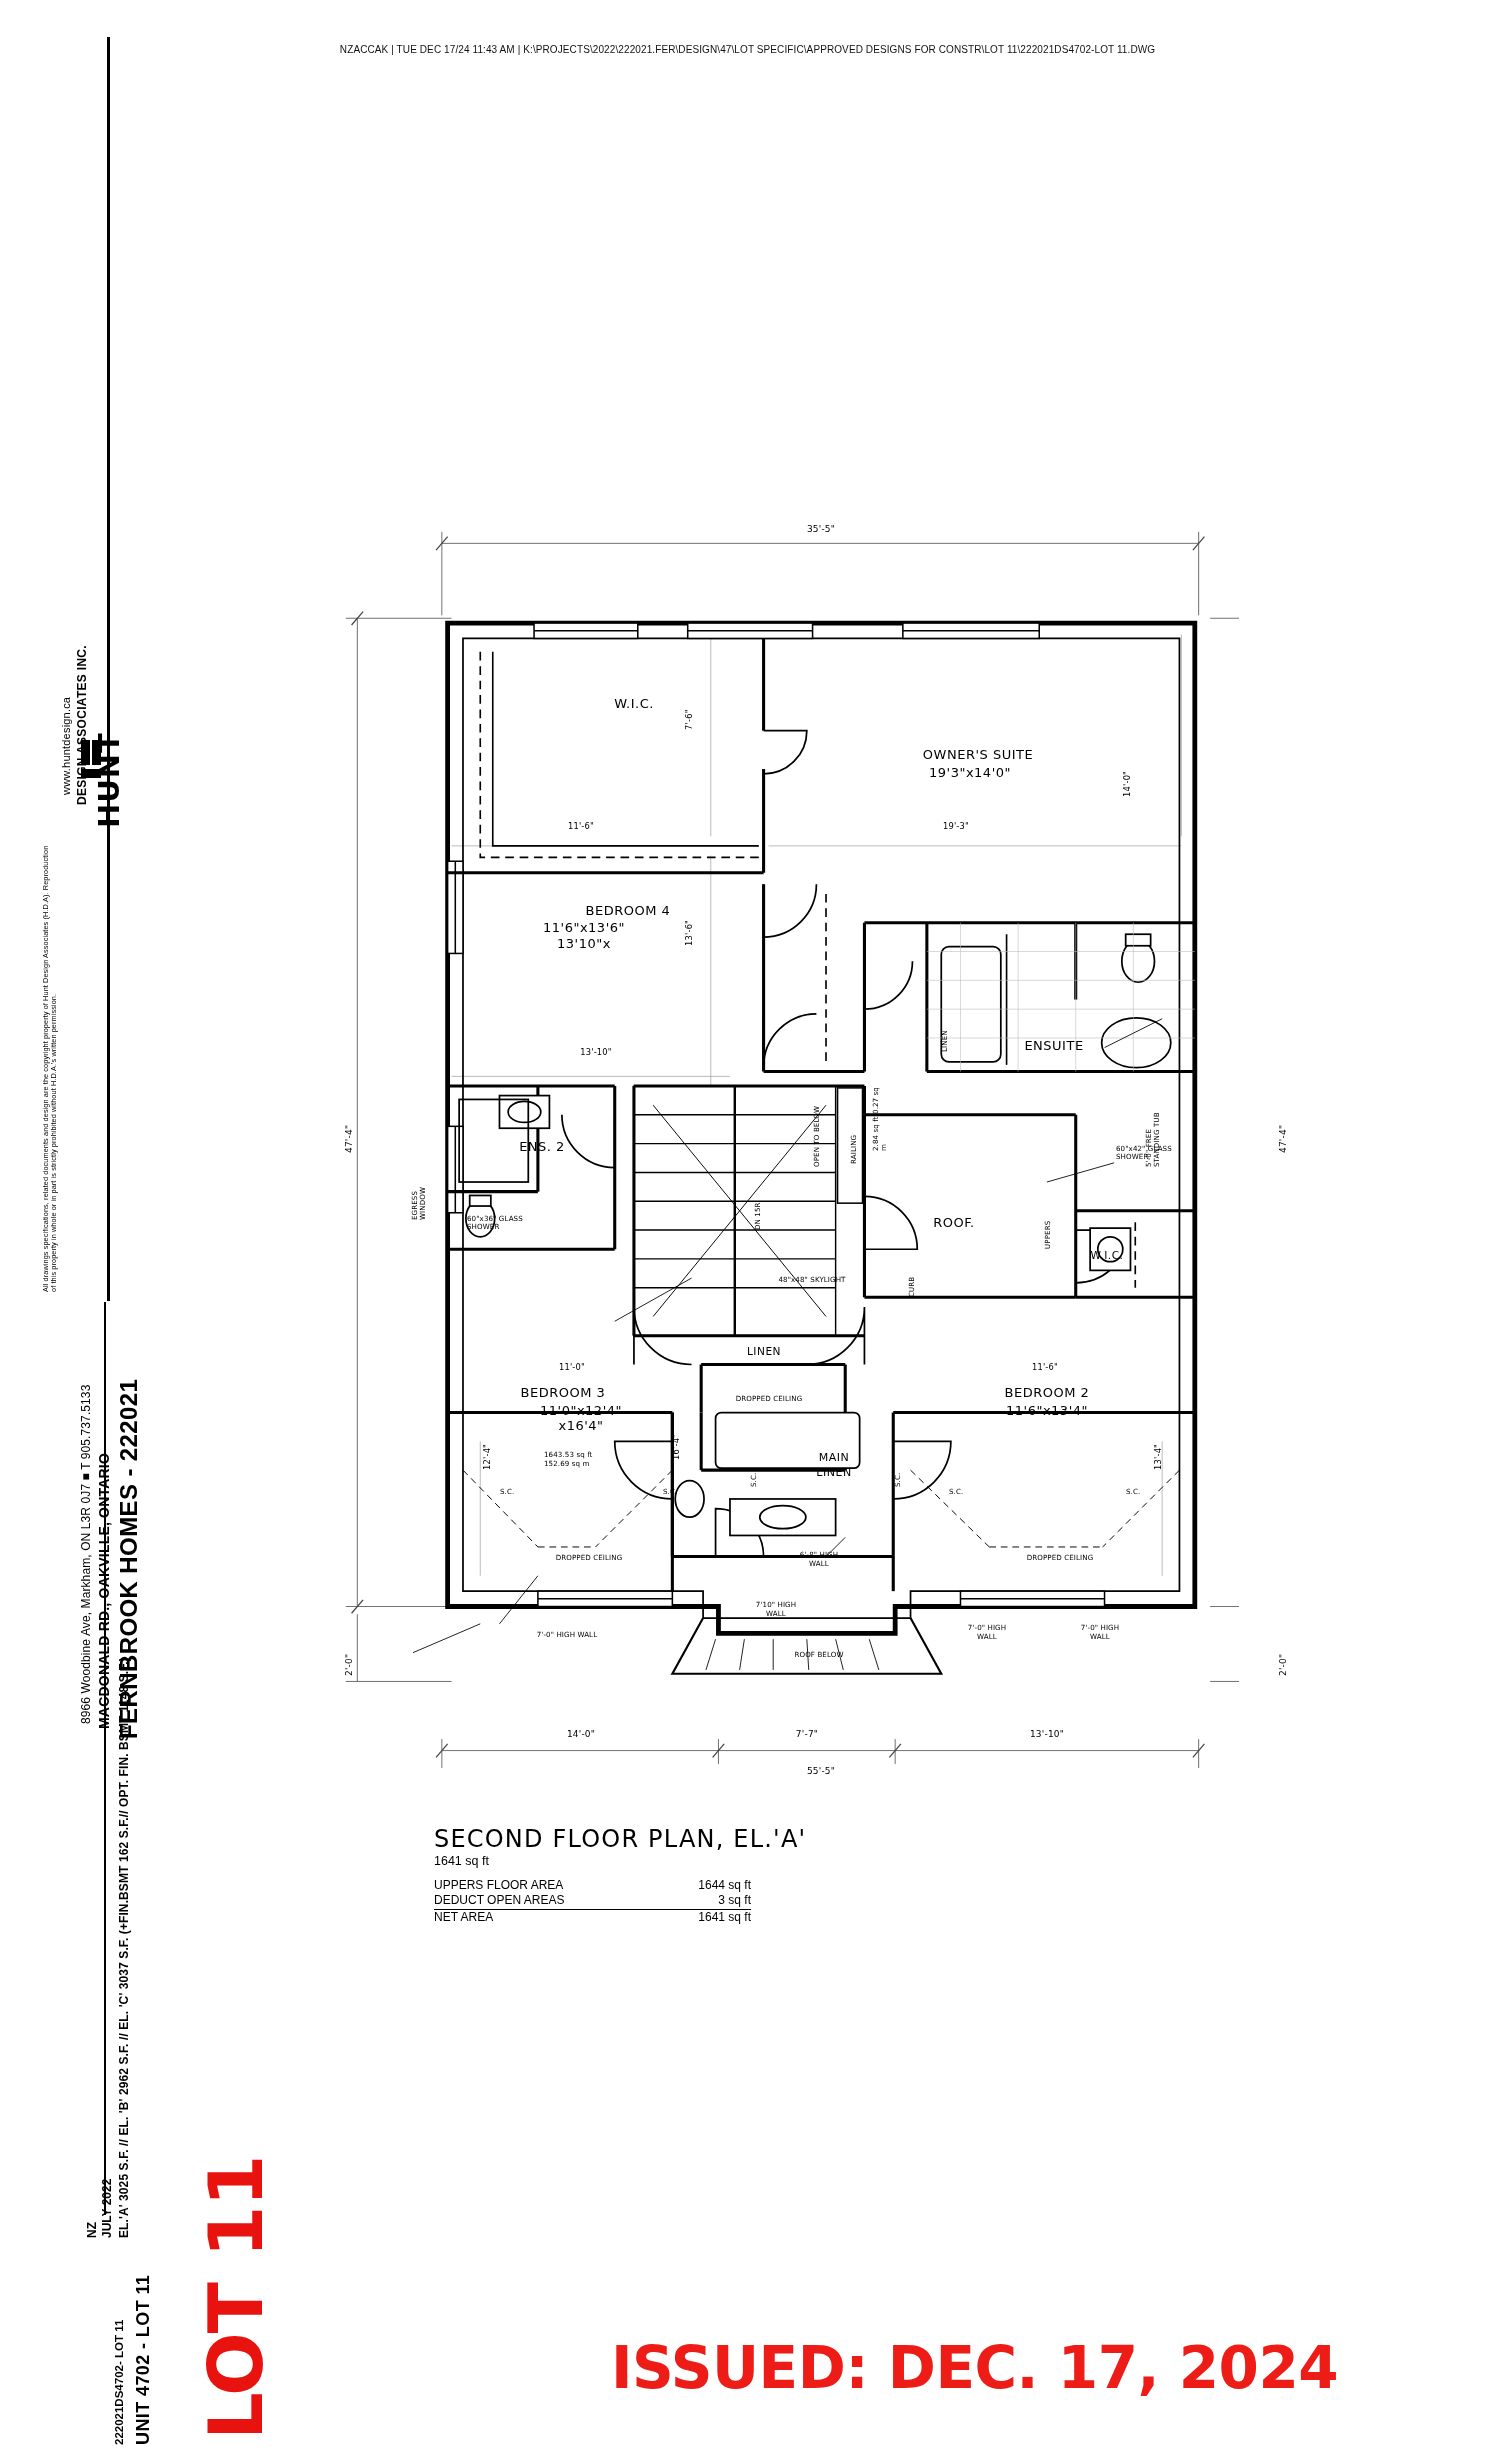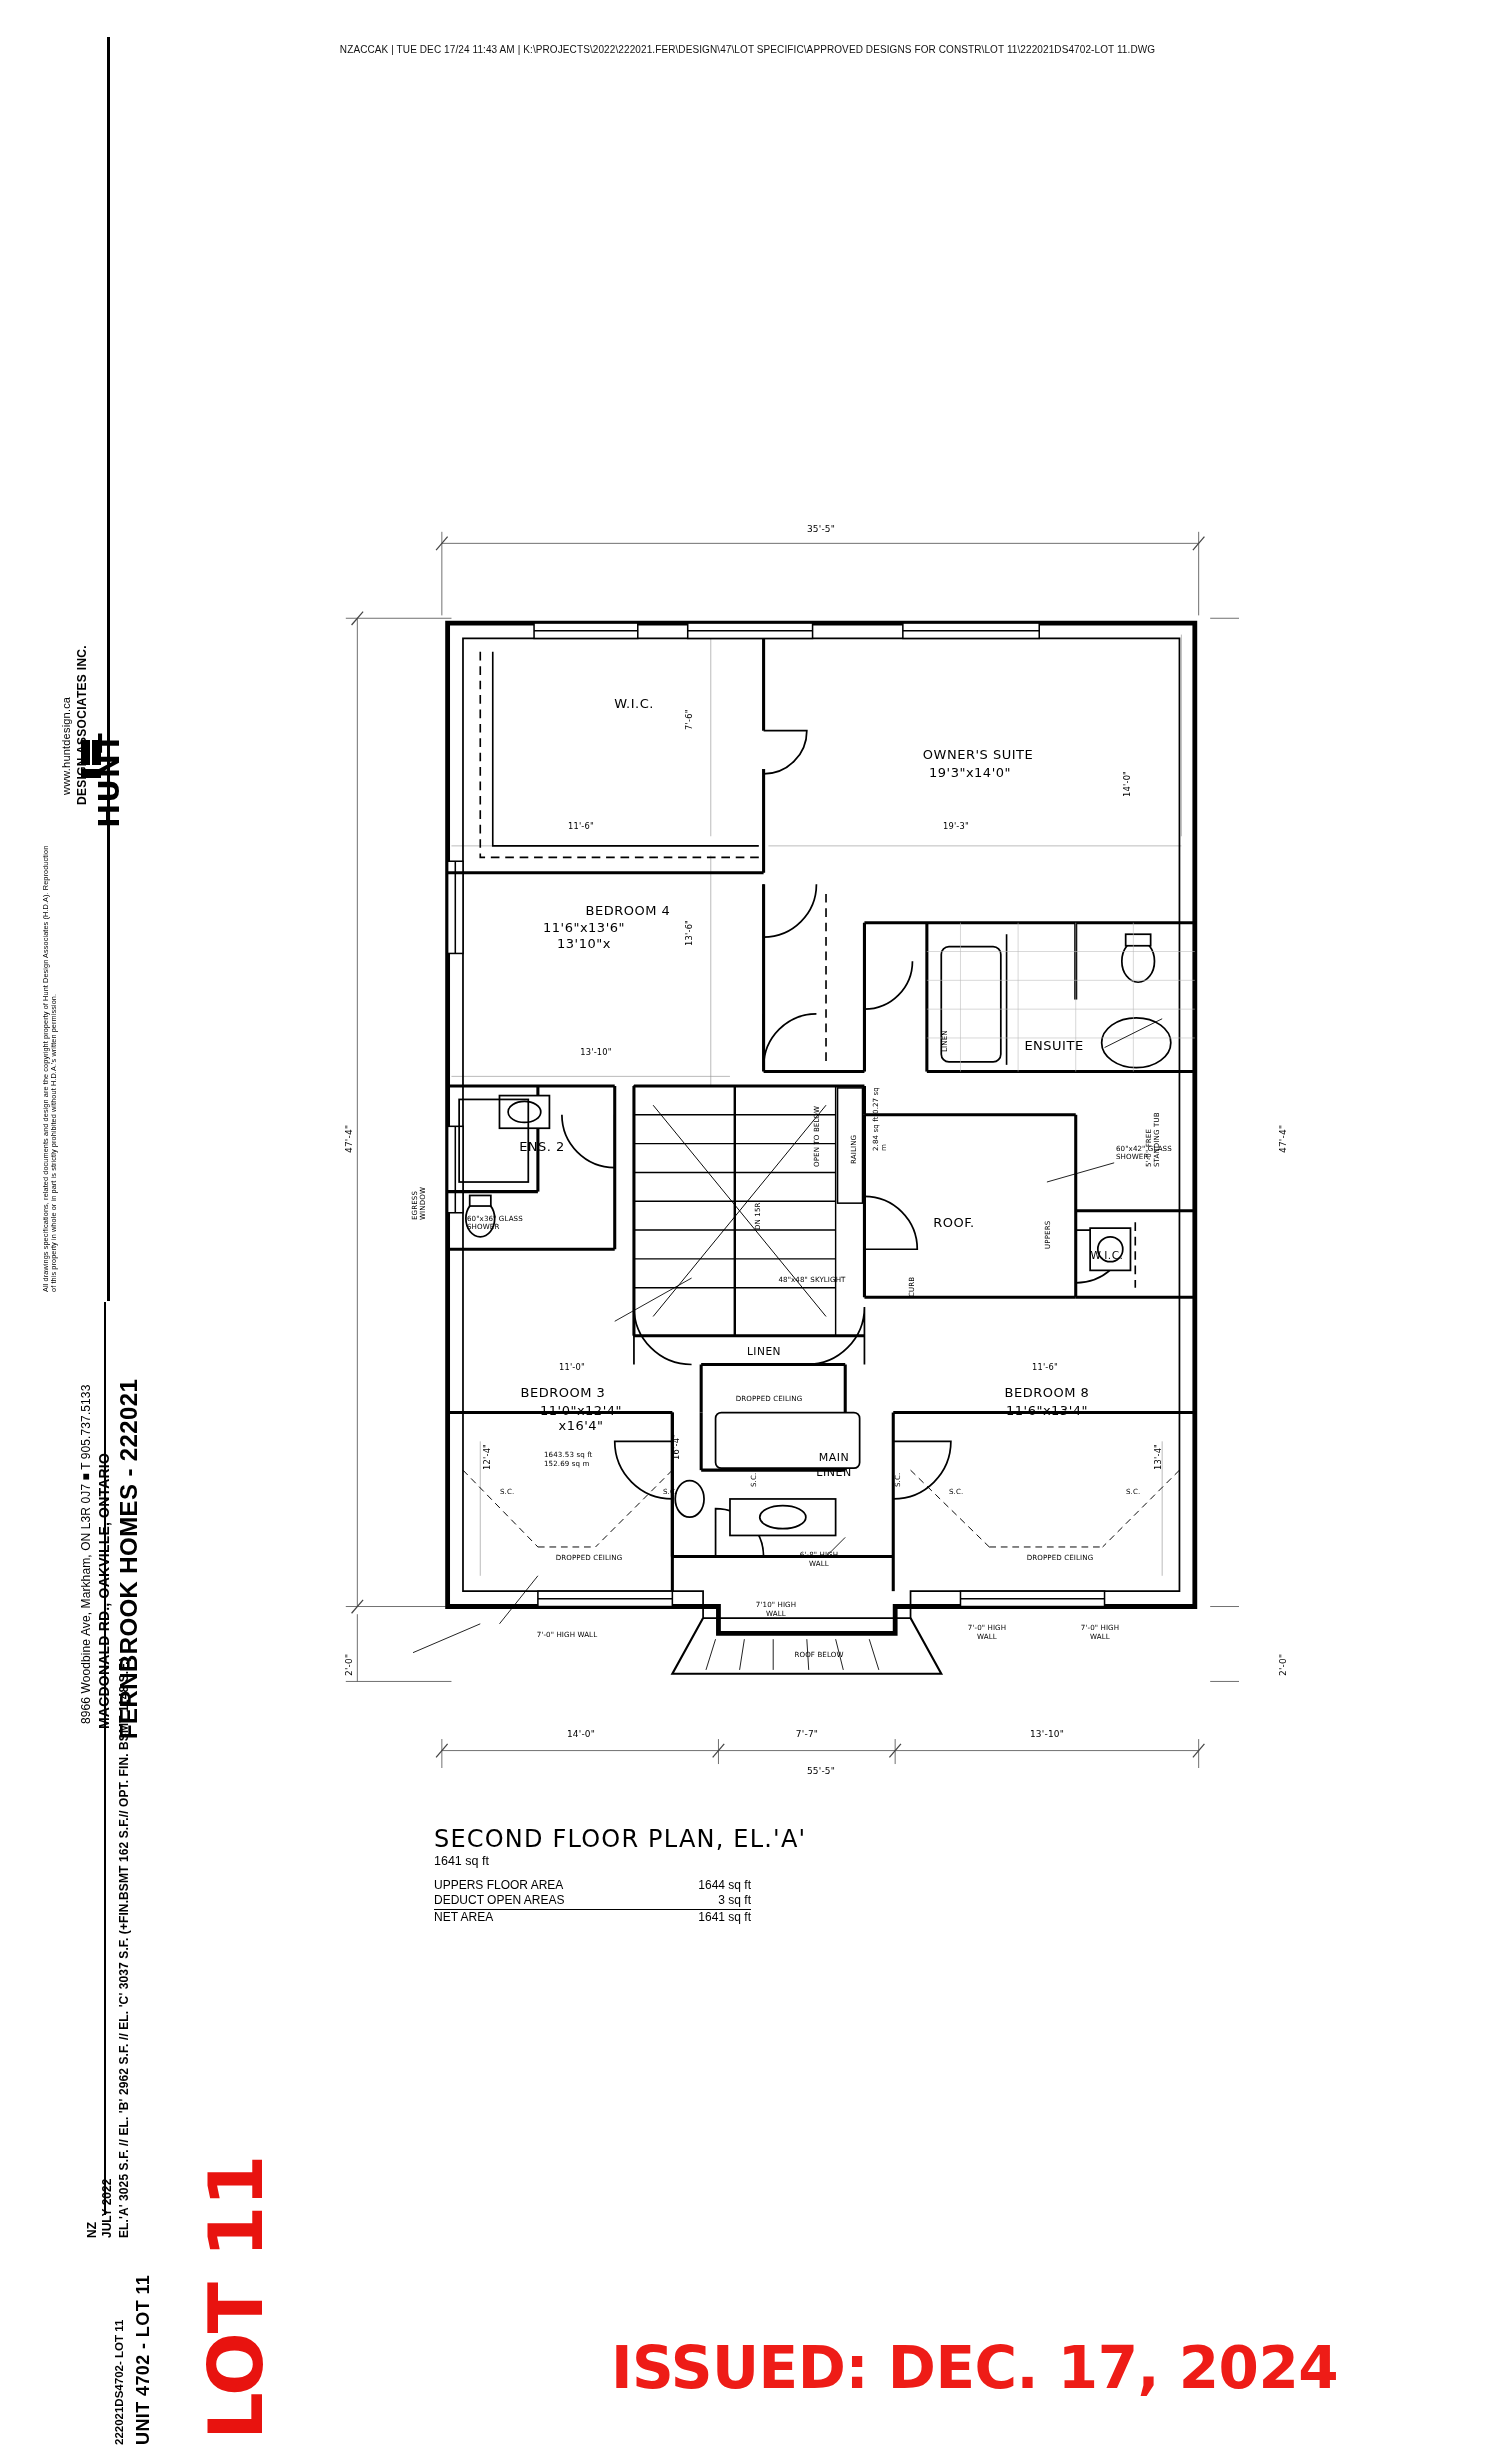"BEDROOM 8" div.ptxt { text: 8 -> 2 }
